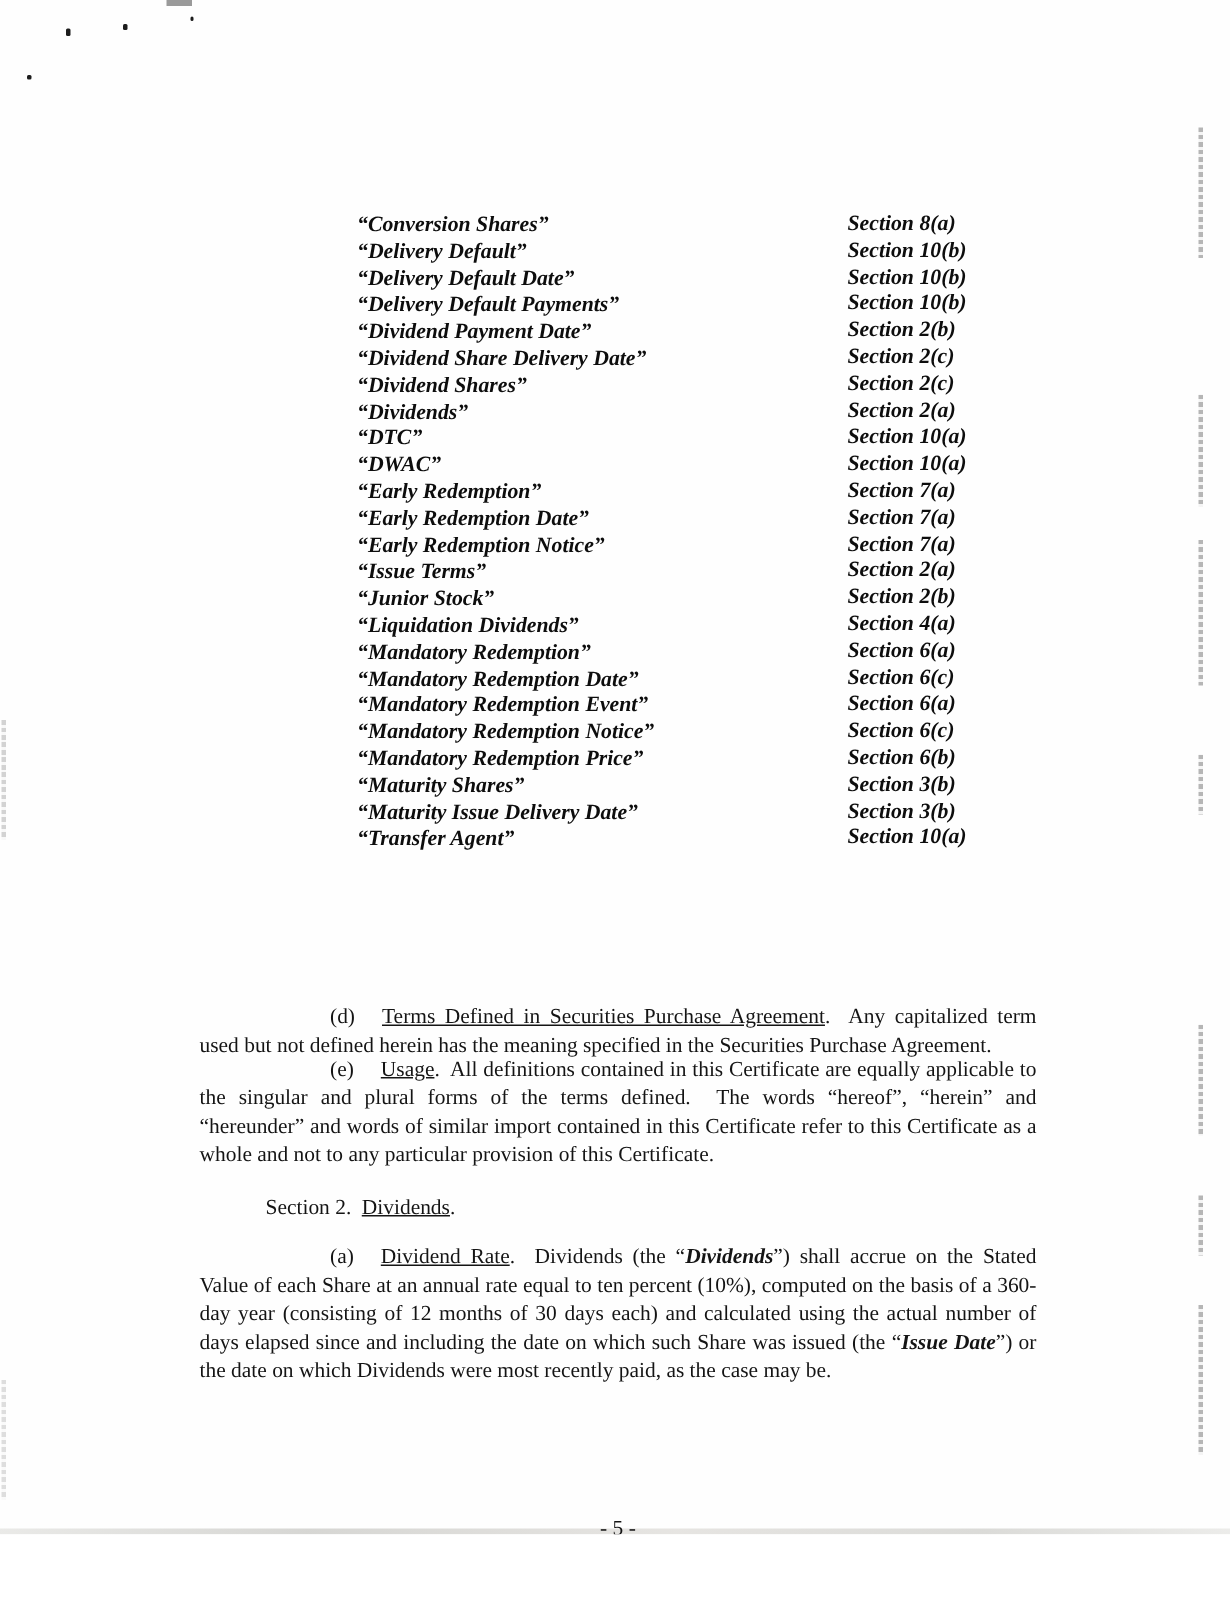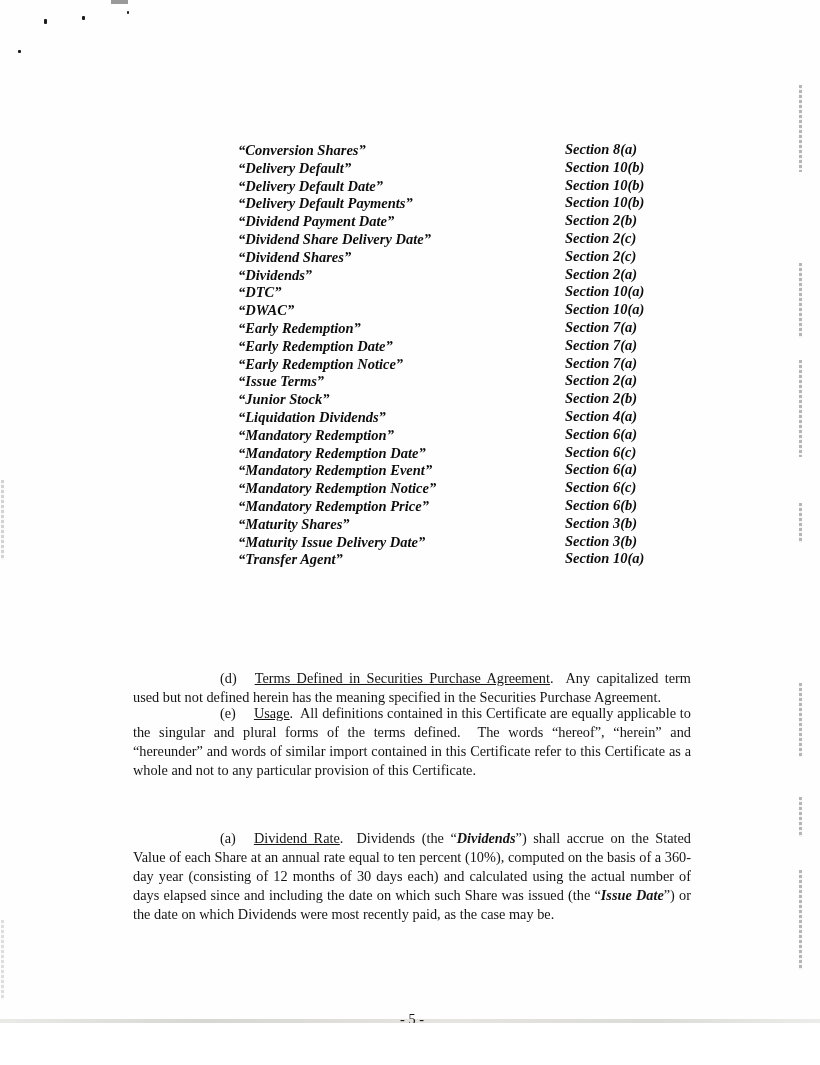"Section 2. Dividends." p.body-para { html: none -> <p><span>Section 2.</span><span></span><span><span>Dividends</span><span>.</span></span></p> }
